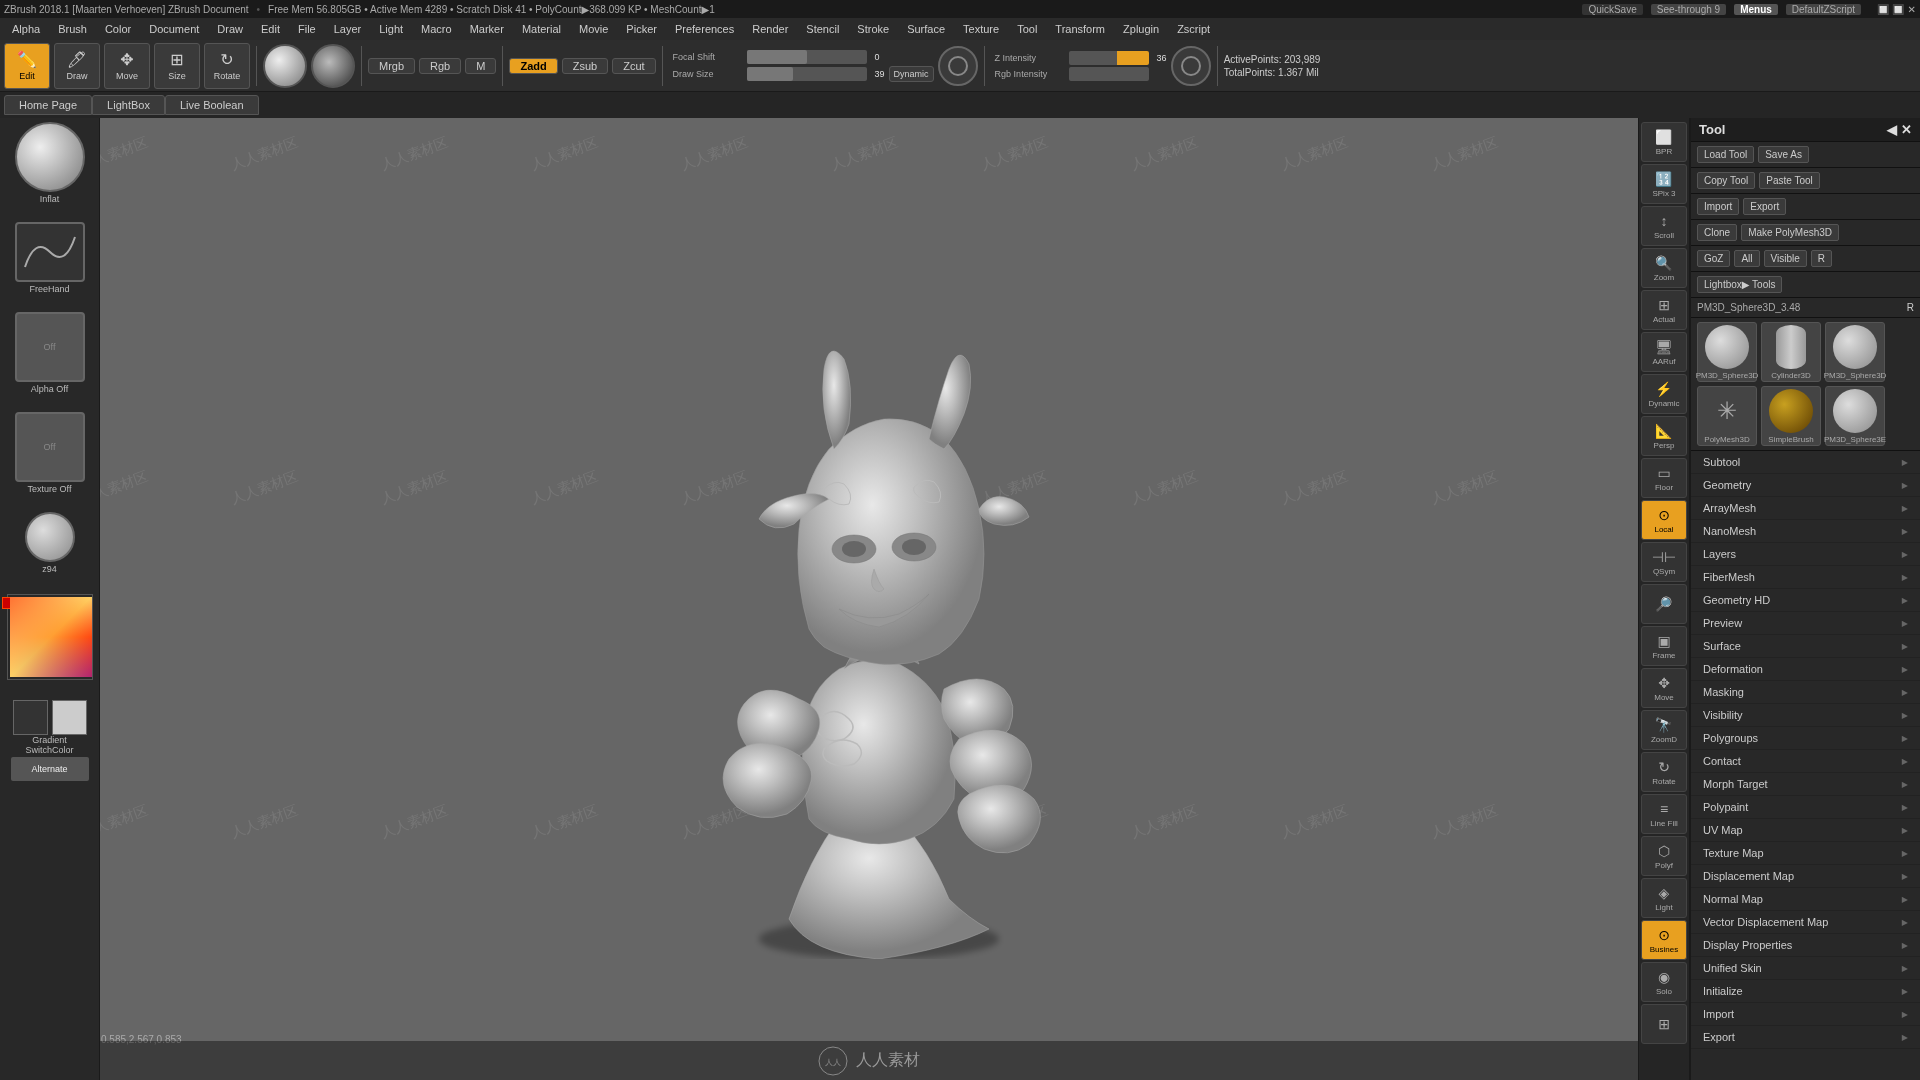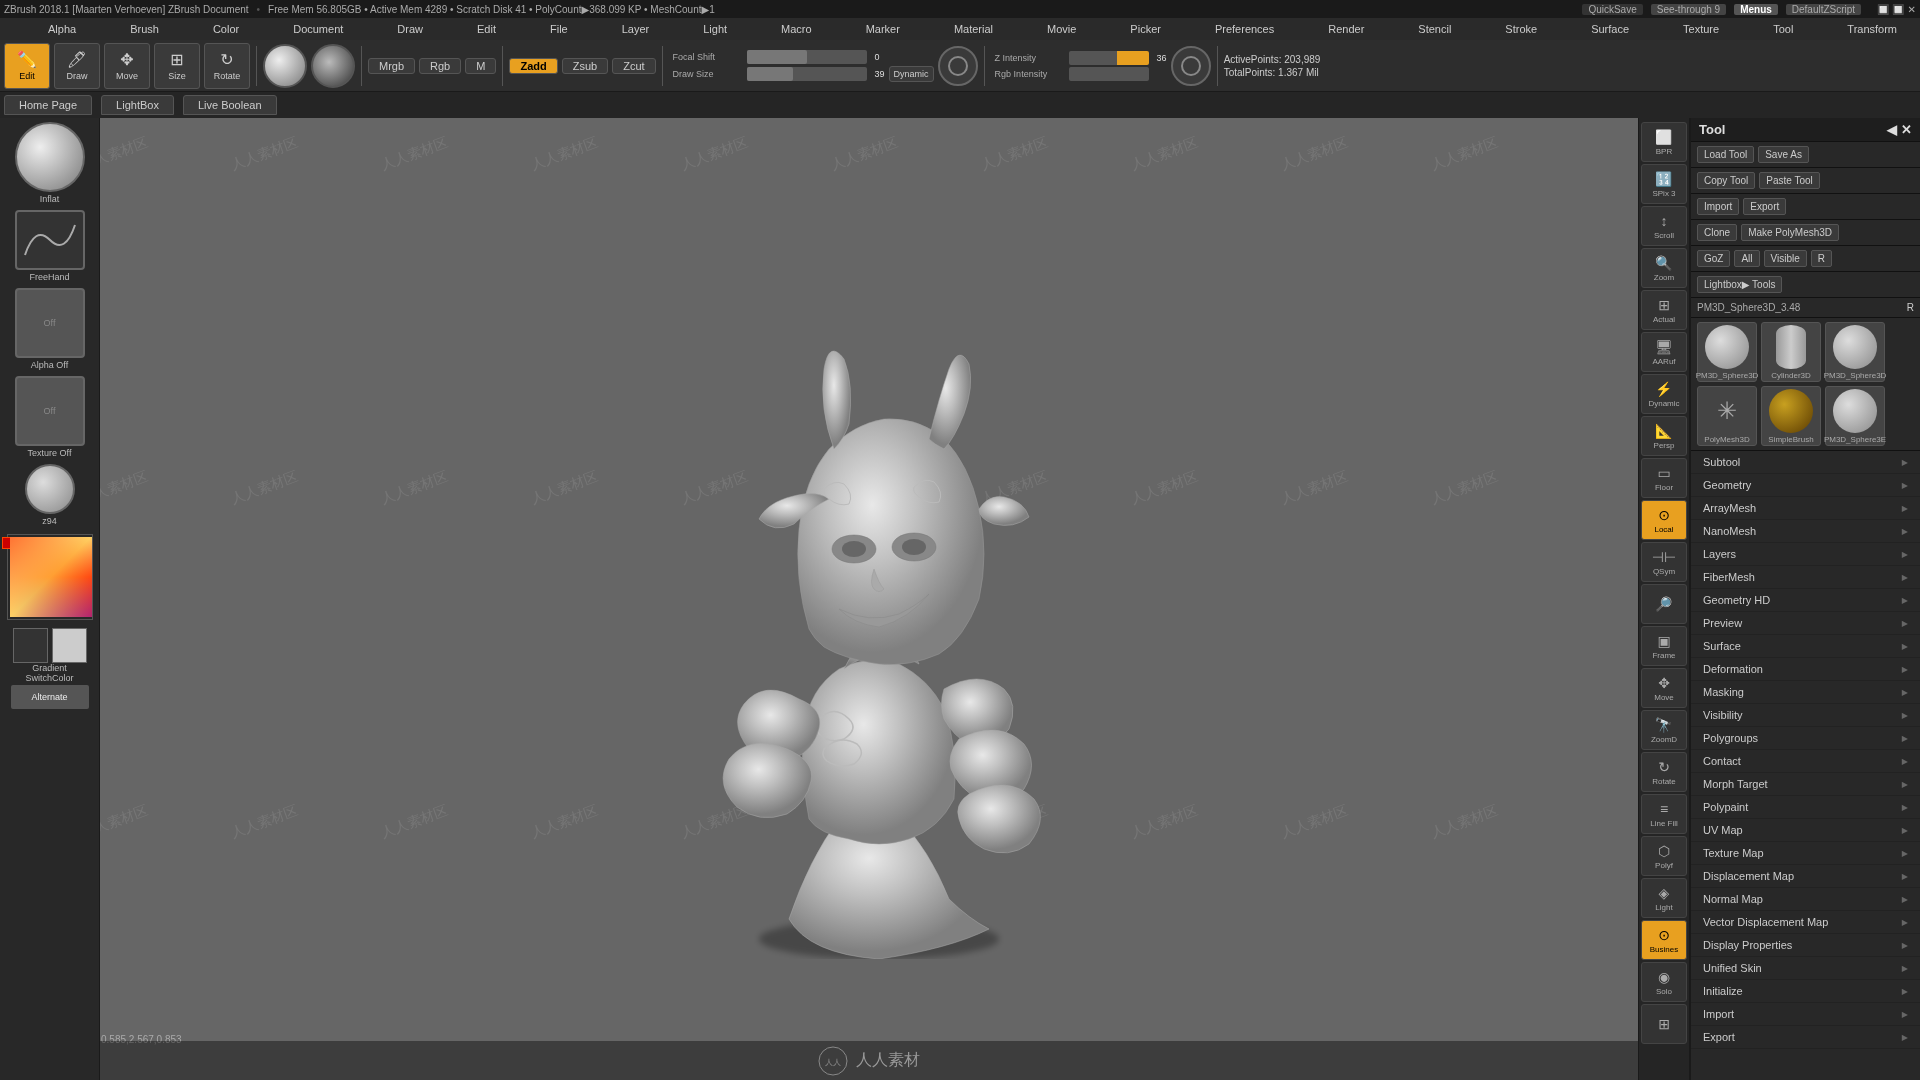"Alpha" .menu-item { margin-left: 36px -> none }
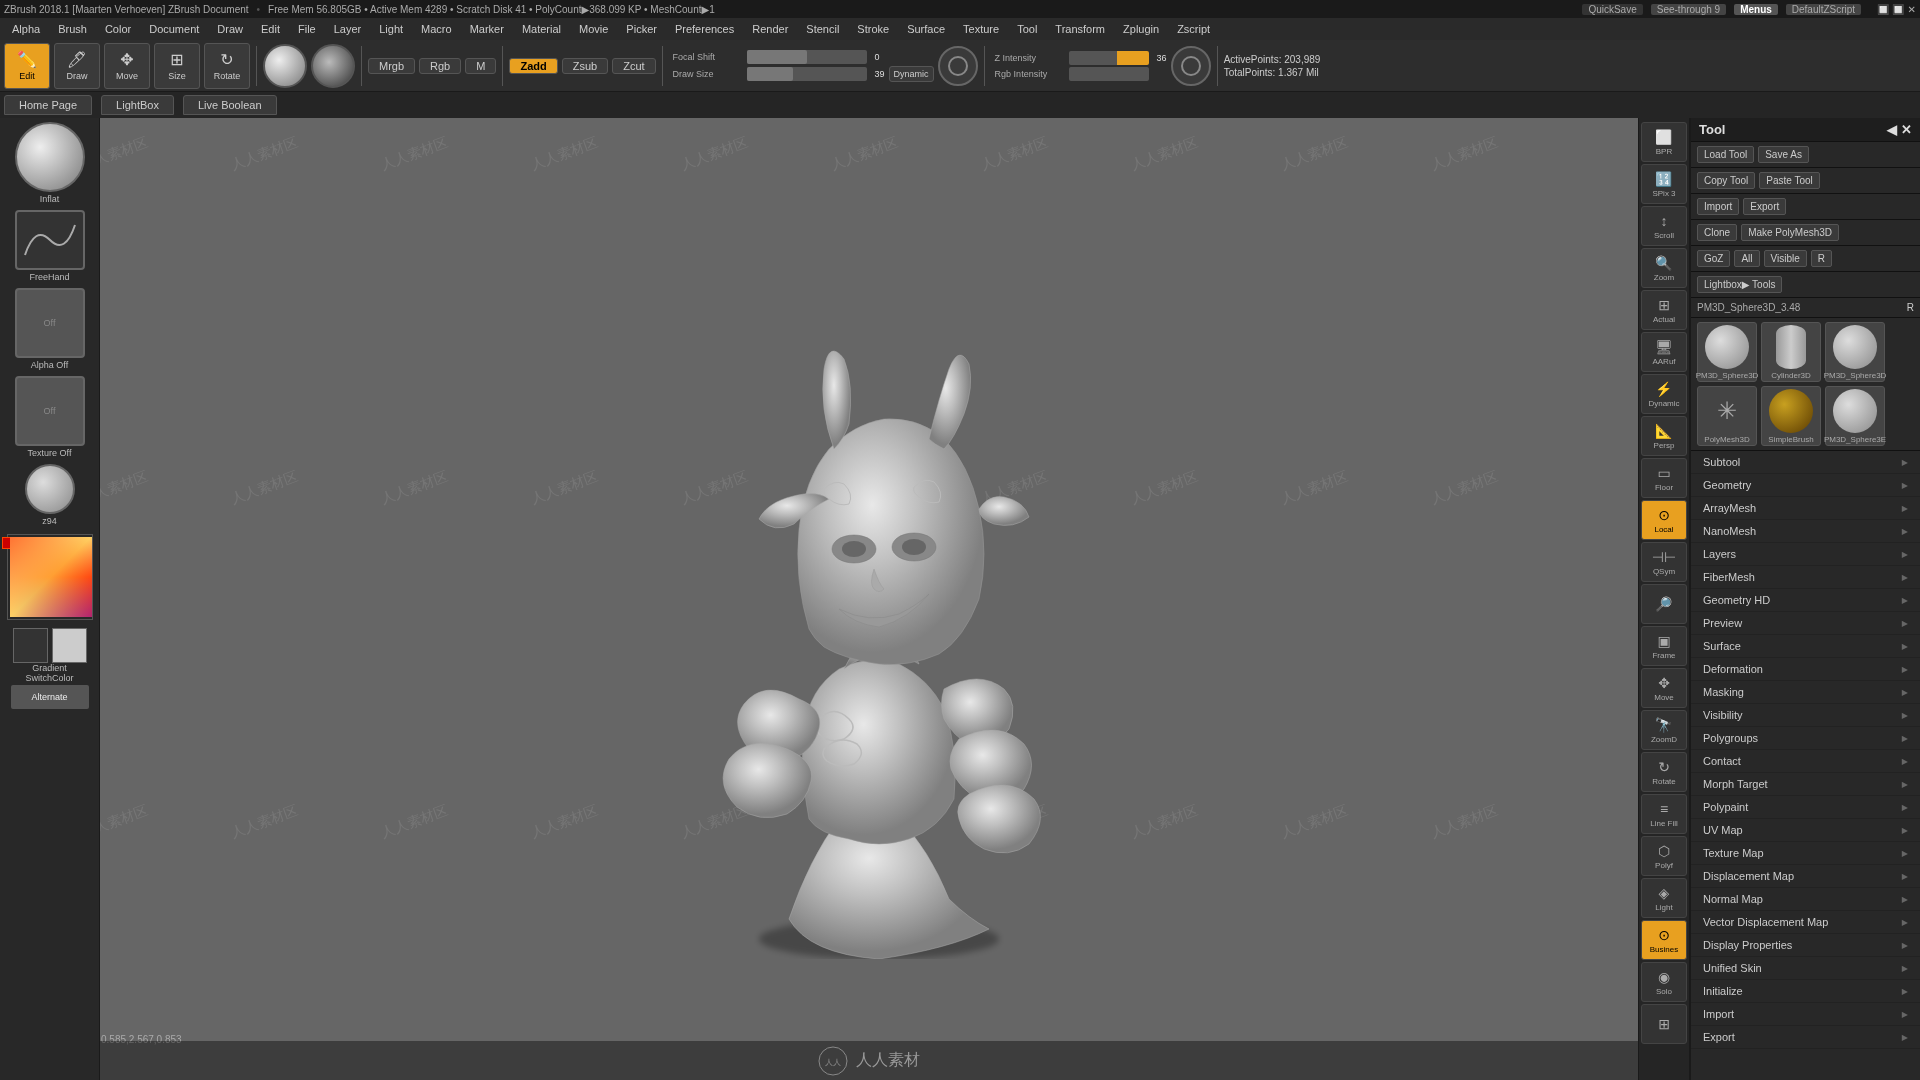"Home Page" #tabs-row { gap: 9px -> 0 }
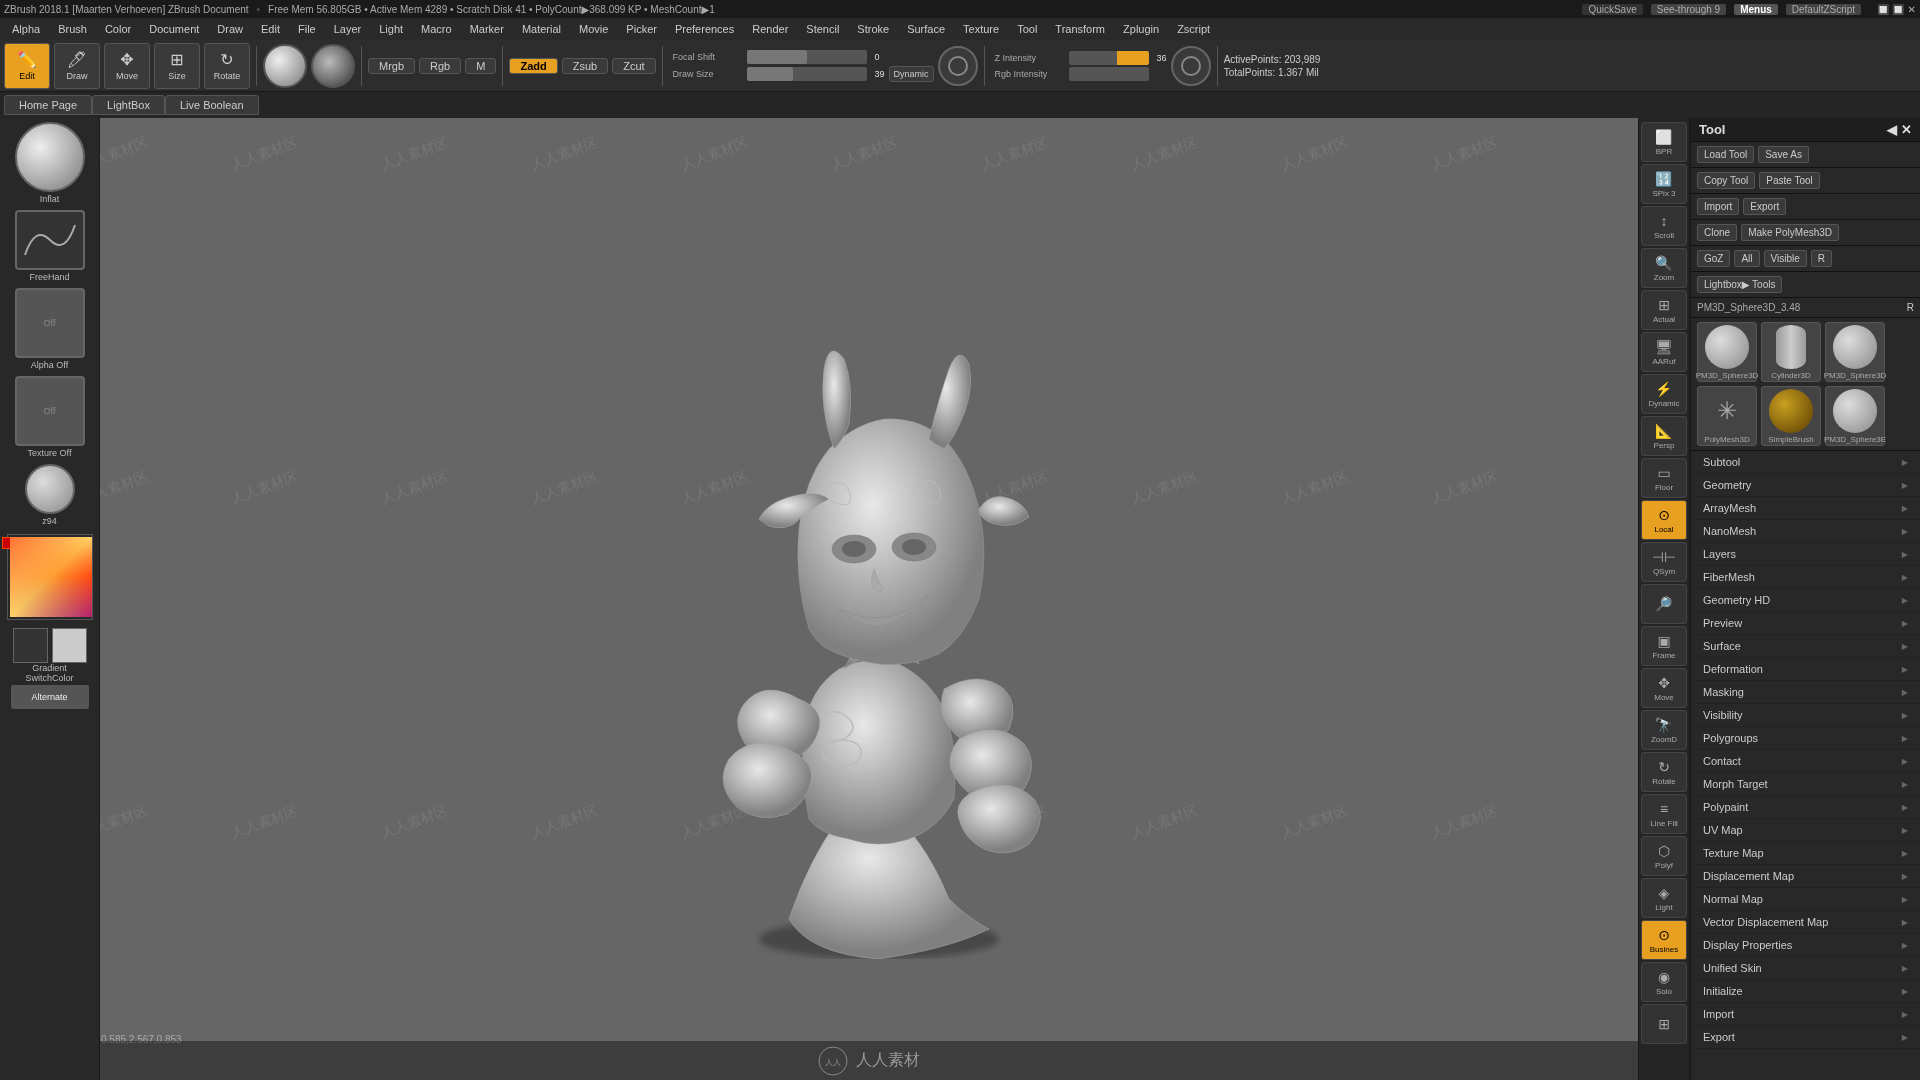"Inflat" #left-panel { gap: 2px -> 14px }
